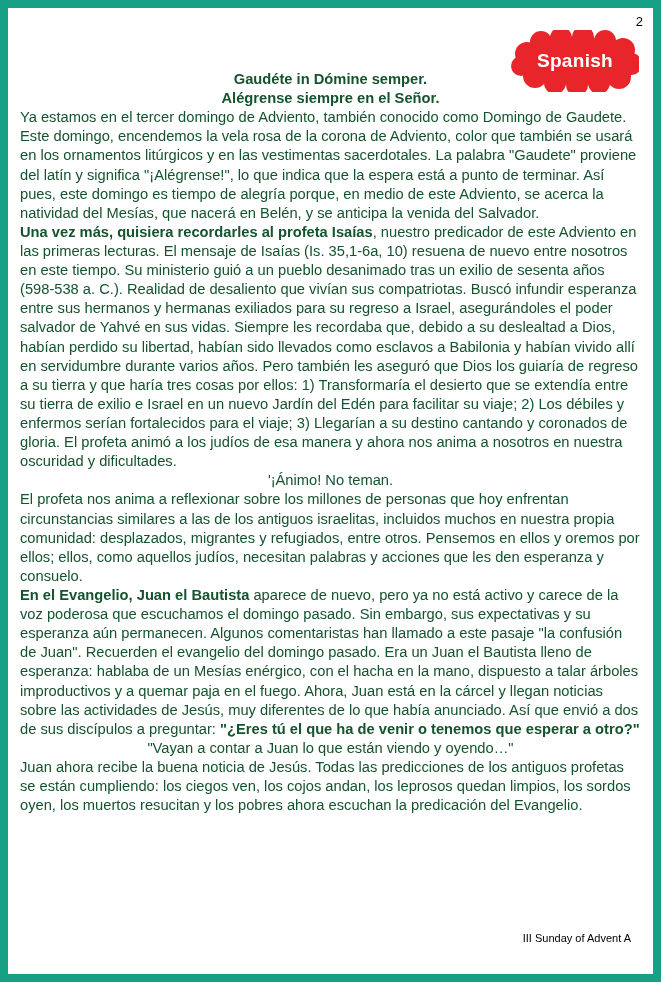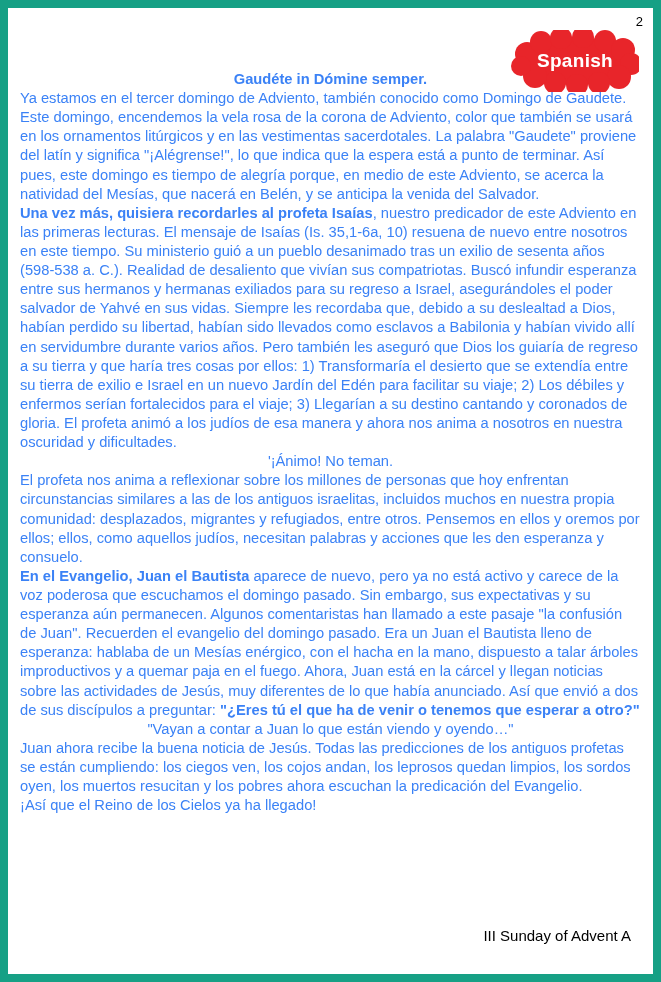"Gaudéte in Dómine semper." p { color: #3b82f6 -> #14532d }
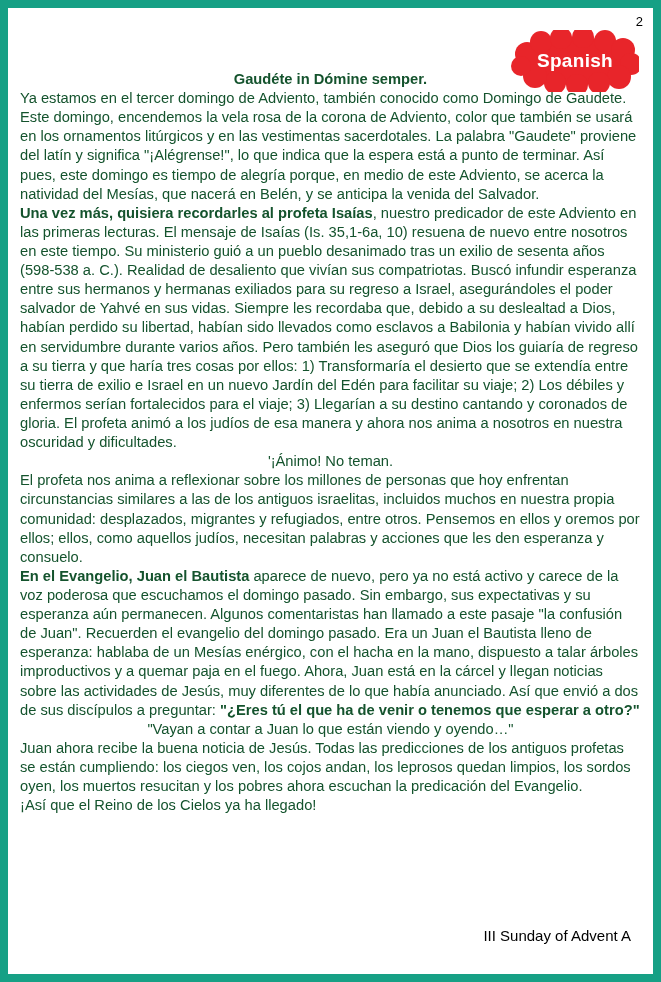"Alégrense siempre en el Señor." p.center-title { html: none -> <p>Alégrense siempre en el Señor.</p> }
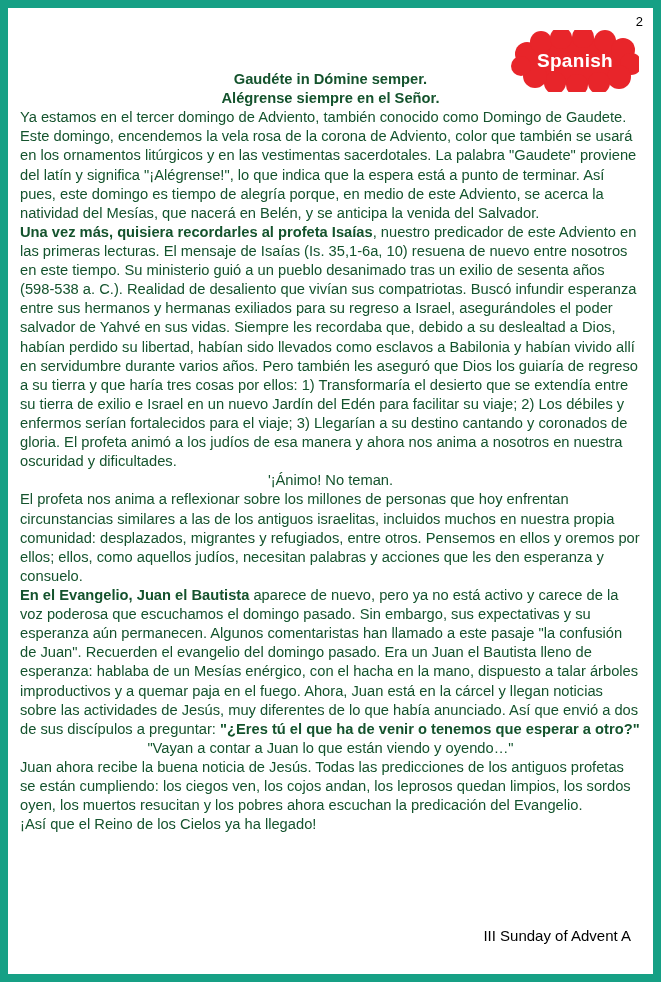"¡Así que el Reino de" p { html: <p>¡Así que el Reino de los Cielos ya ha llegado!</p> -> none }
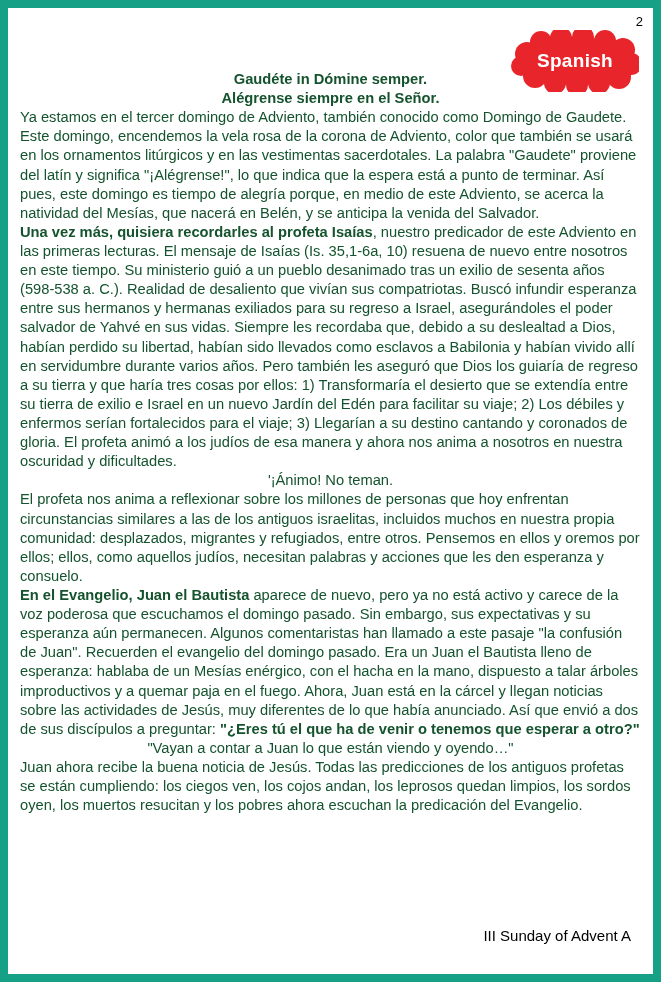"III Sunday of Advent A" .footer { font-size: 15px -> 11px }
